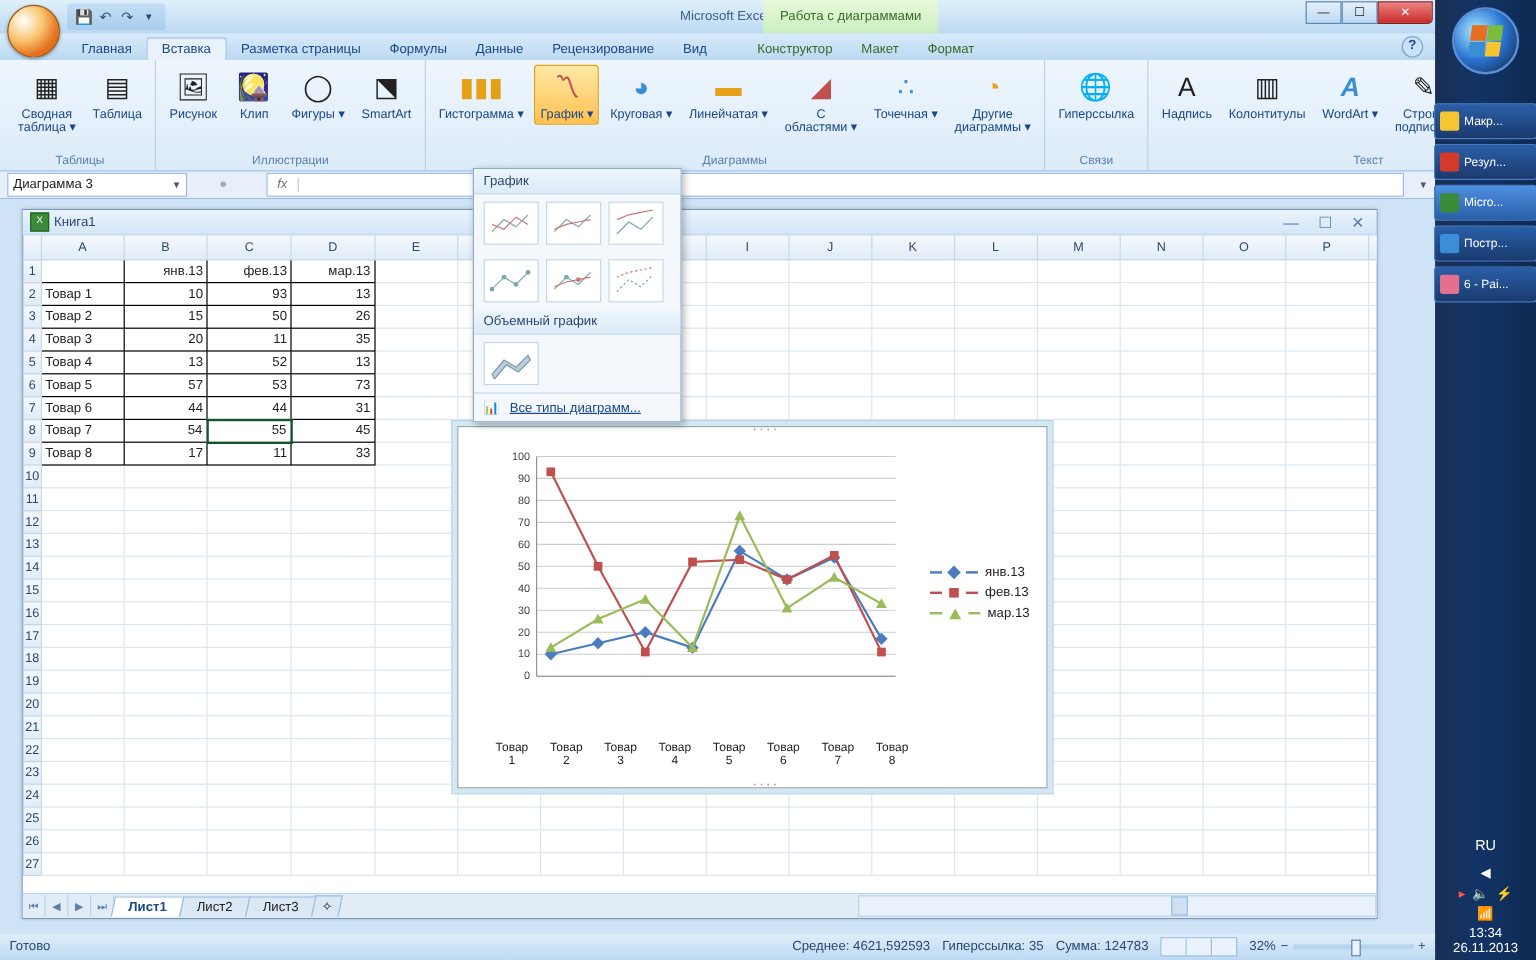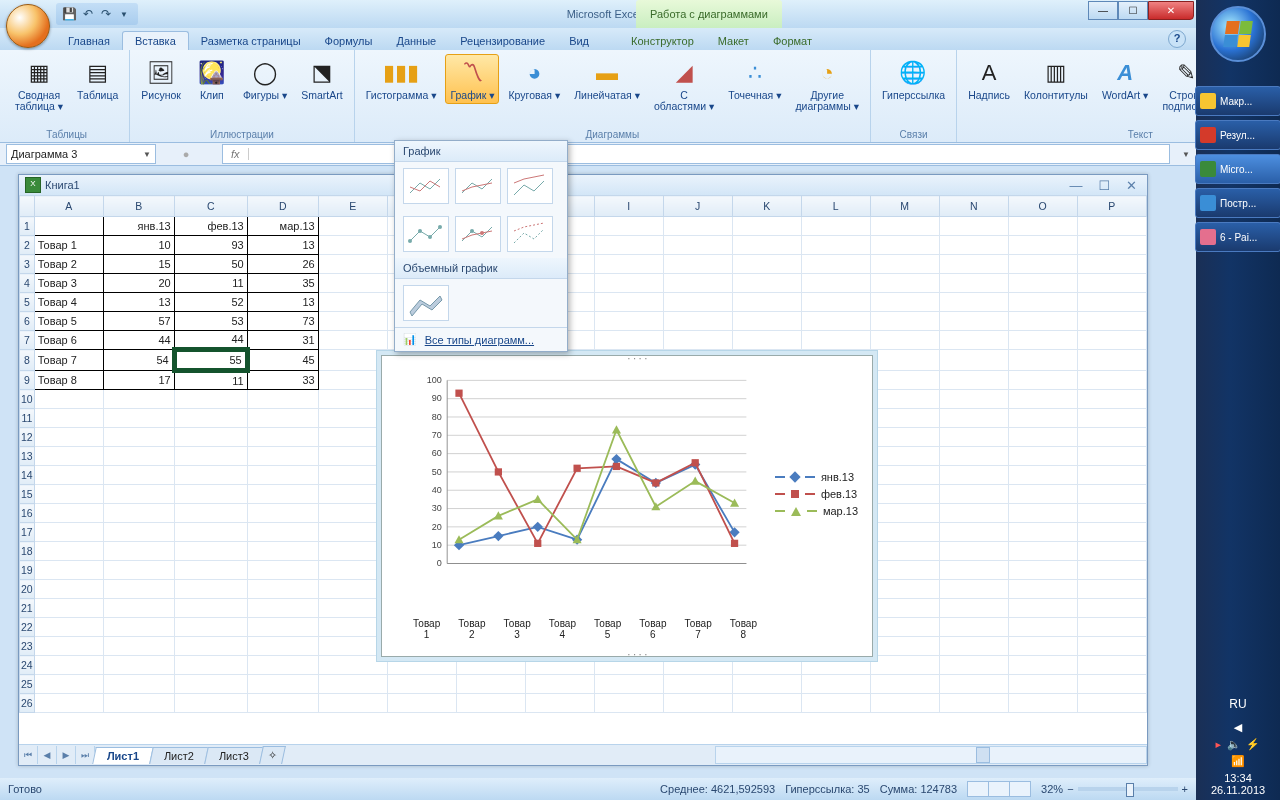"55" td.num { border: 5px solid #14532d -> 2px solid #14532d }
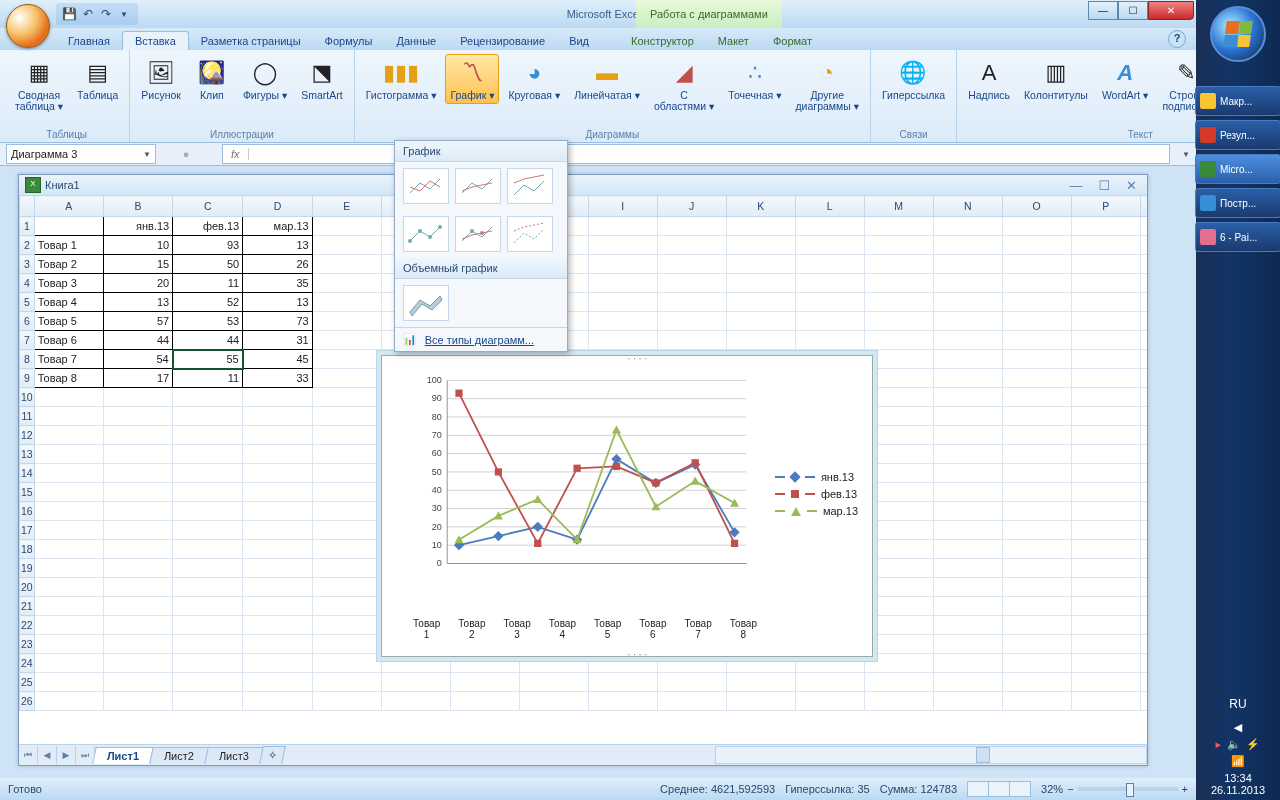"27" tr { html: none -> <tr> <th>27</th> <td></td> <td></td> <td></td> <td></td> <td></td> <td></td> <td></td> <td></td> <td></td> <td></td> <td></td> <td></td> <td></td> <td></td> <td></td> <td></td> <td></td> </tr> }
